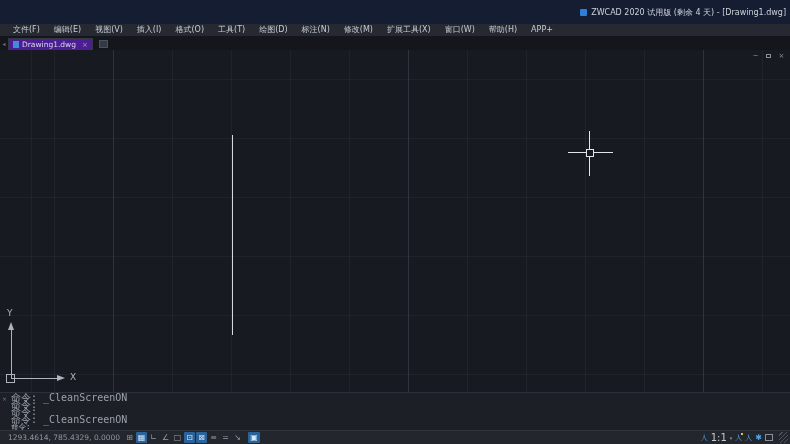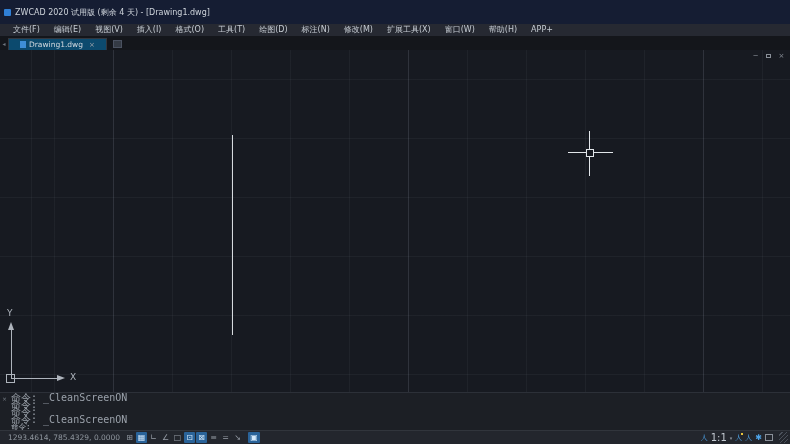"ZWCAD 2020 试用版 (剩余 4" .titlebar { justify-content: none -> flex-end }
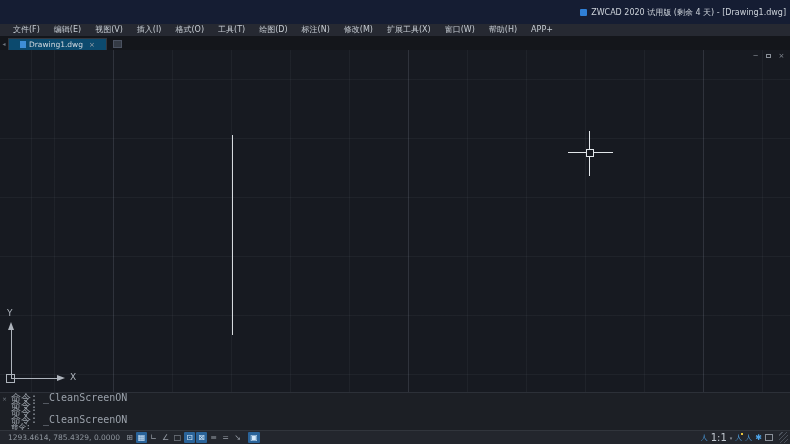"Drawing1.dwg" .doctab { background: #0c4a6e -> #4c1d95; padding: 0 11px -> 0 4px }
